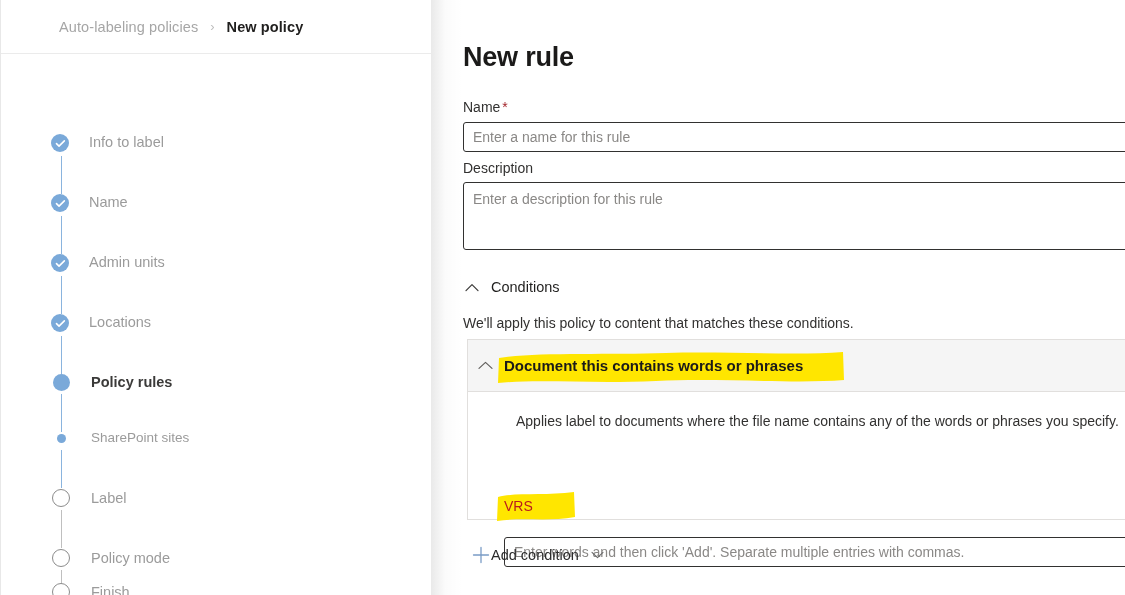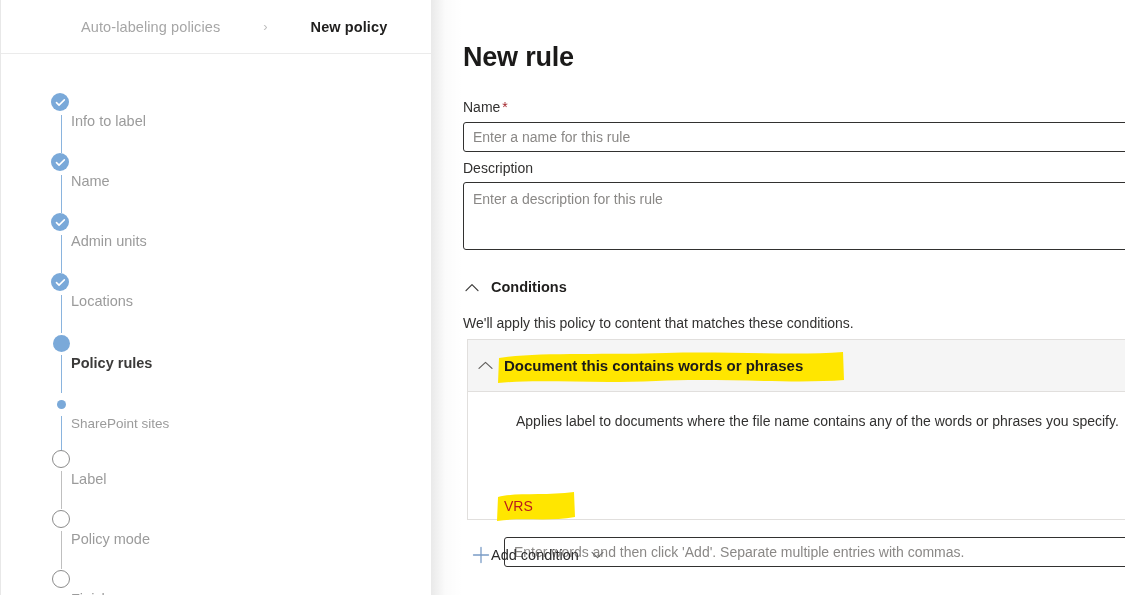"Auto-labeling policies" #breadcrumb { gap: 31px -> none; padding-left: 80px -> 58px }
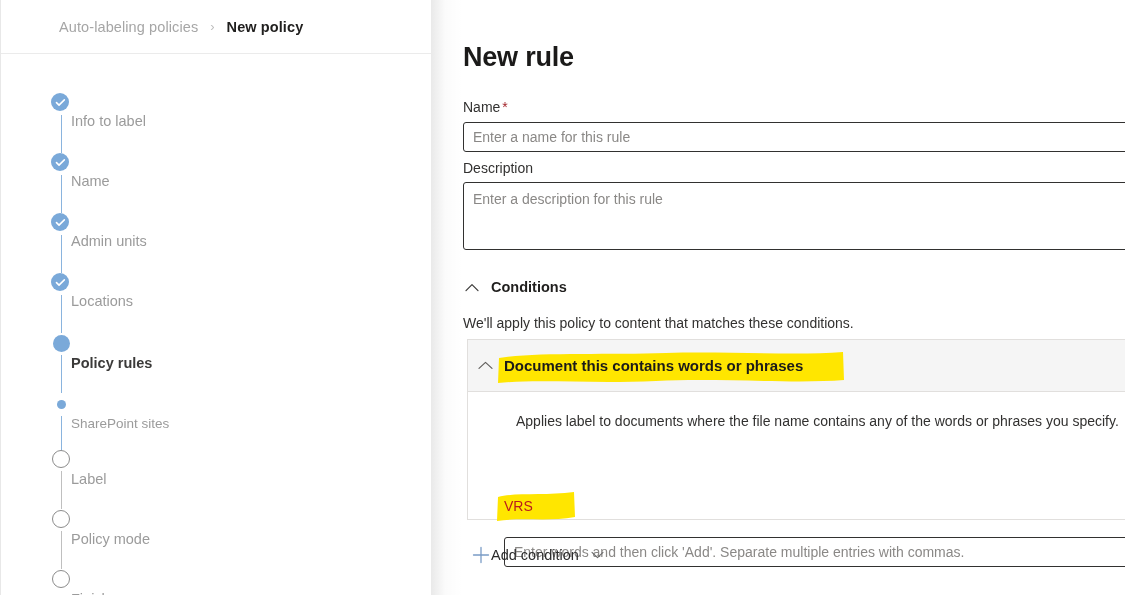"Info to label" .step { align-items: flex-start -> flex-end; flex-direction: column -> none }
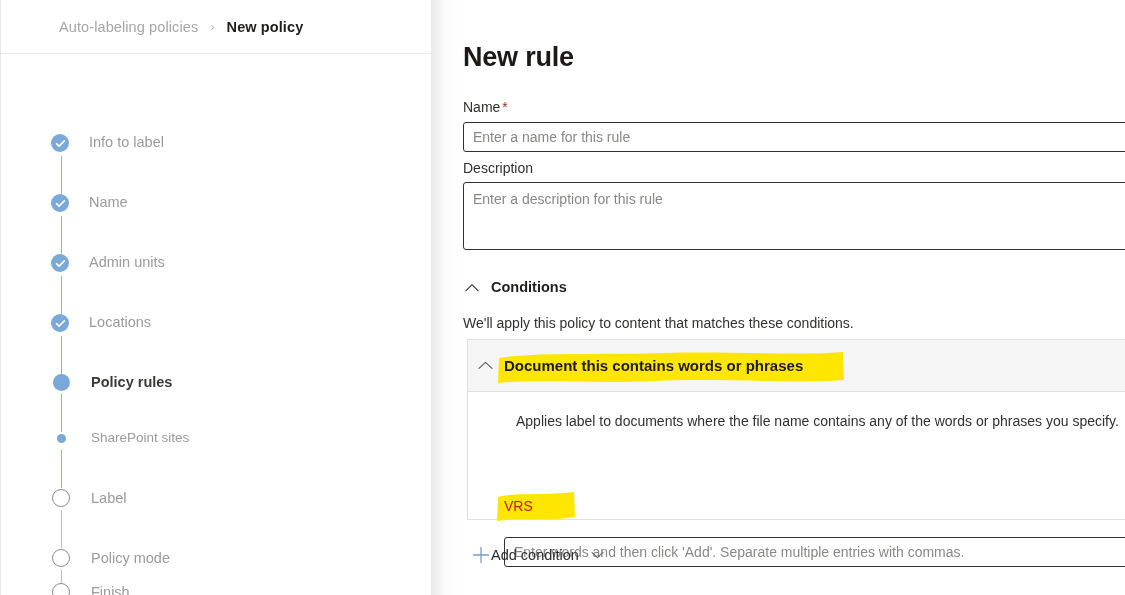"Conditions" #conditions-title { font-weight: 700 -> 400 }
